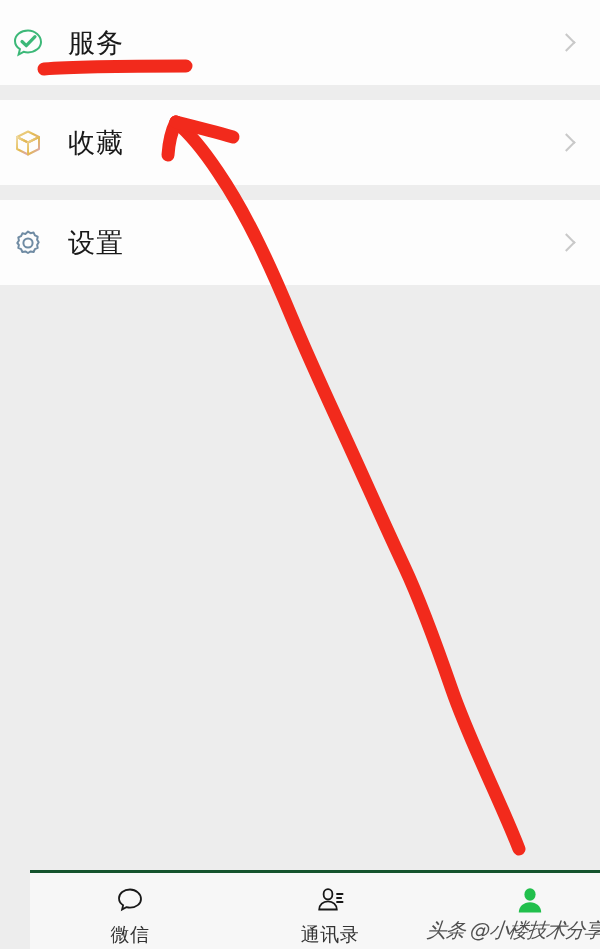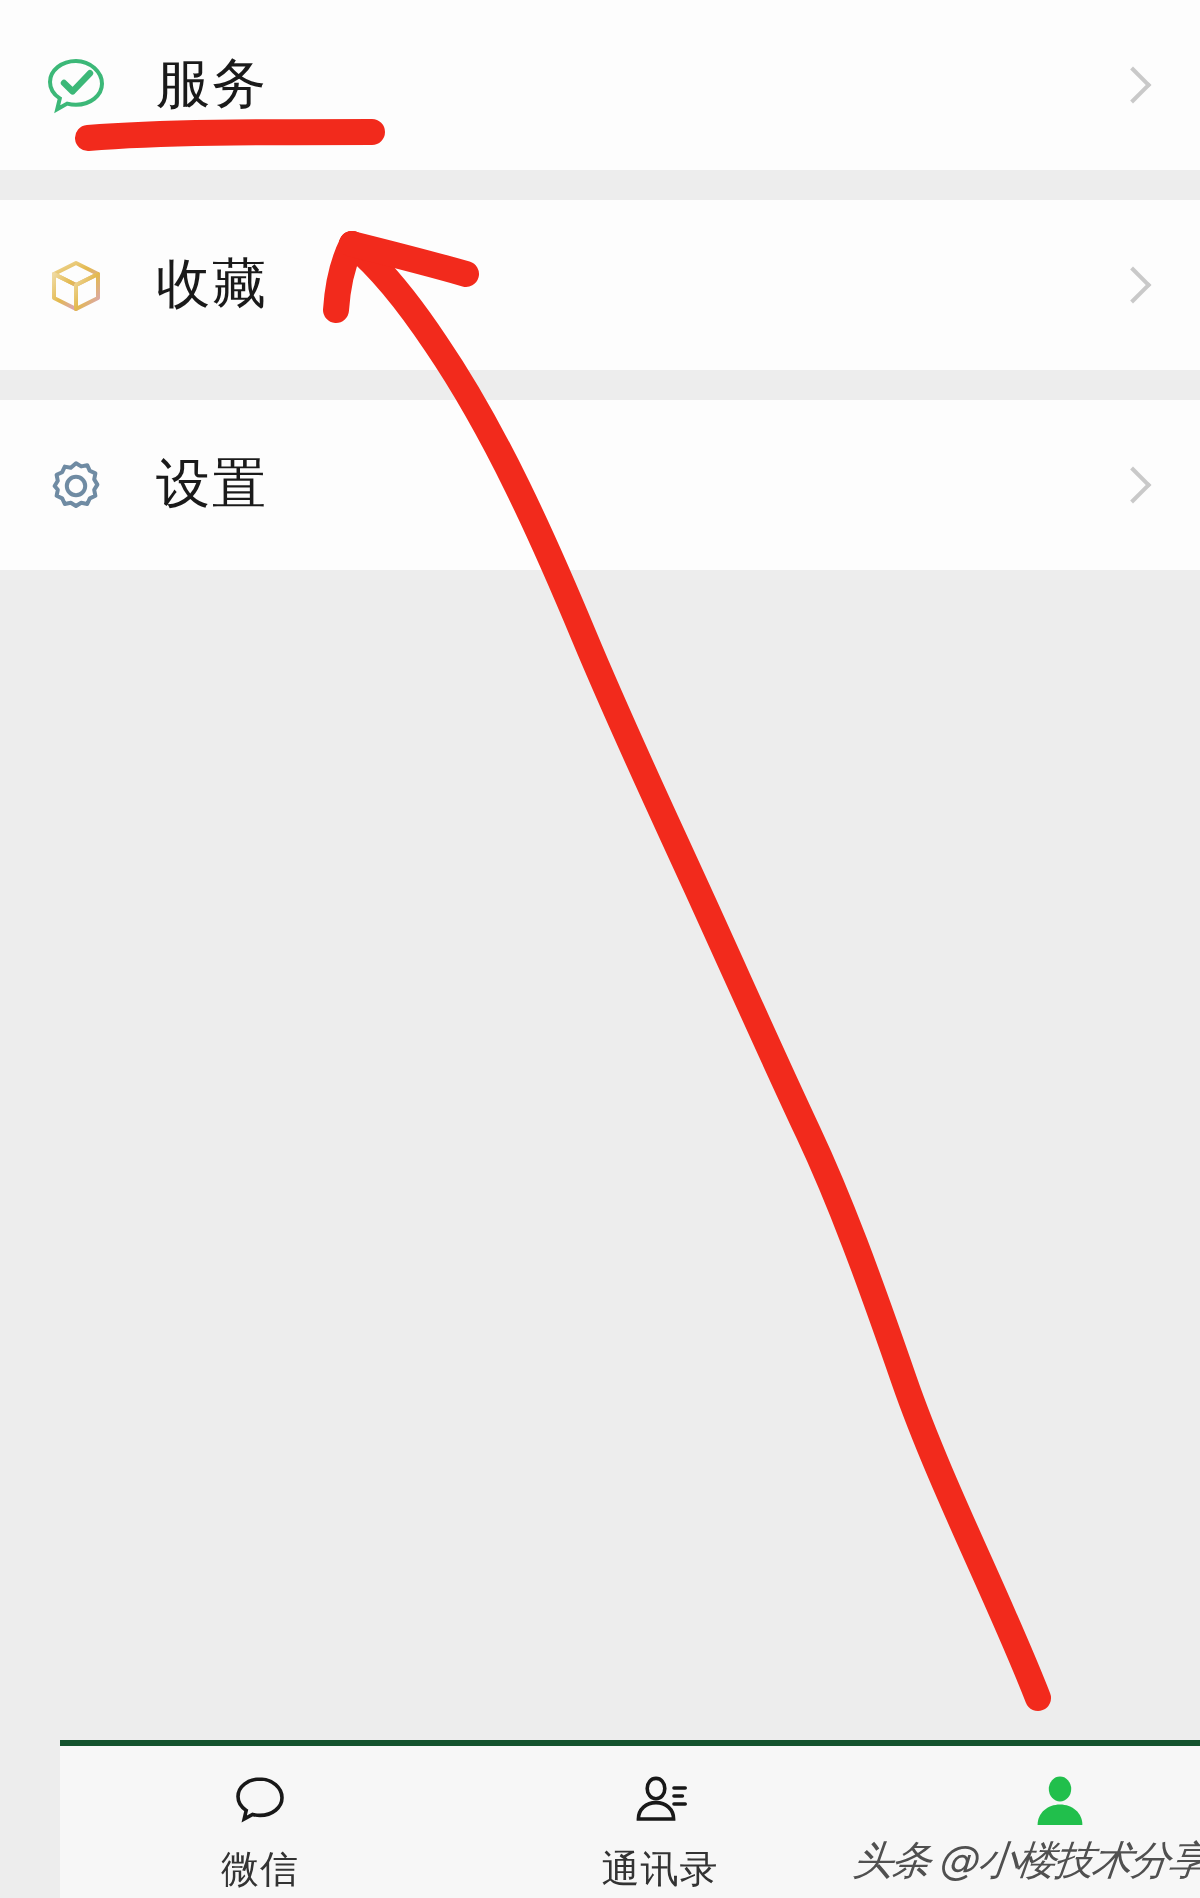"服务" .row { padding: 0 0 0 18px -> 0 0 0 8px }
